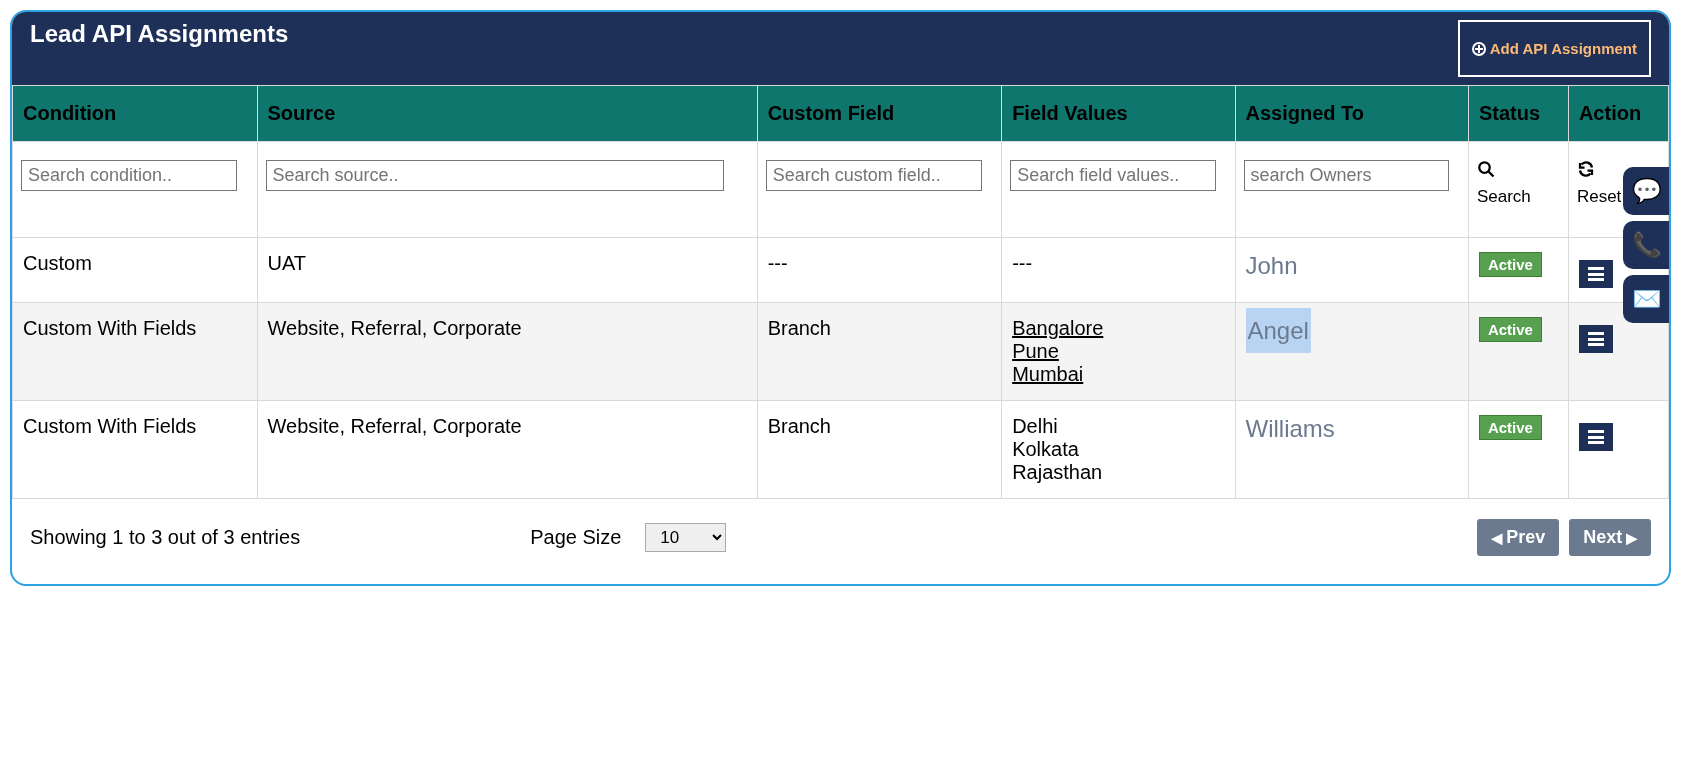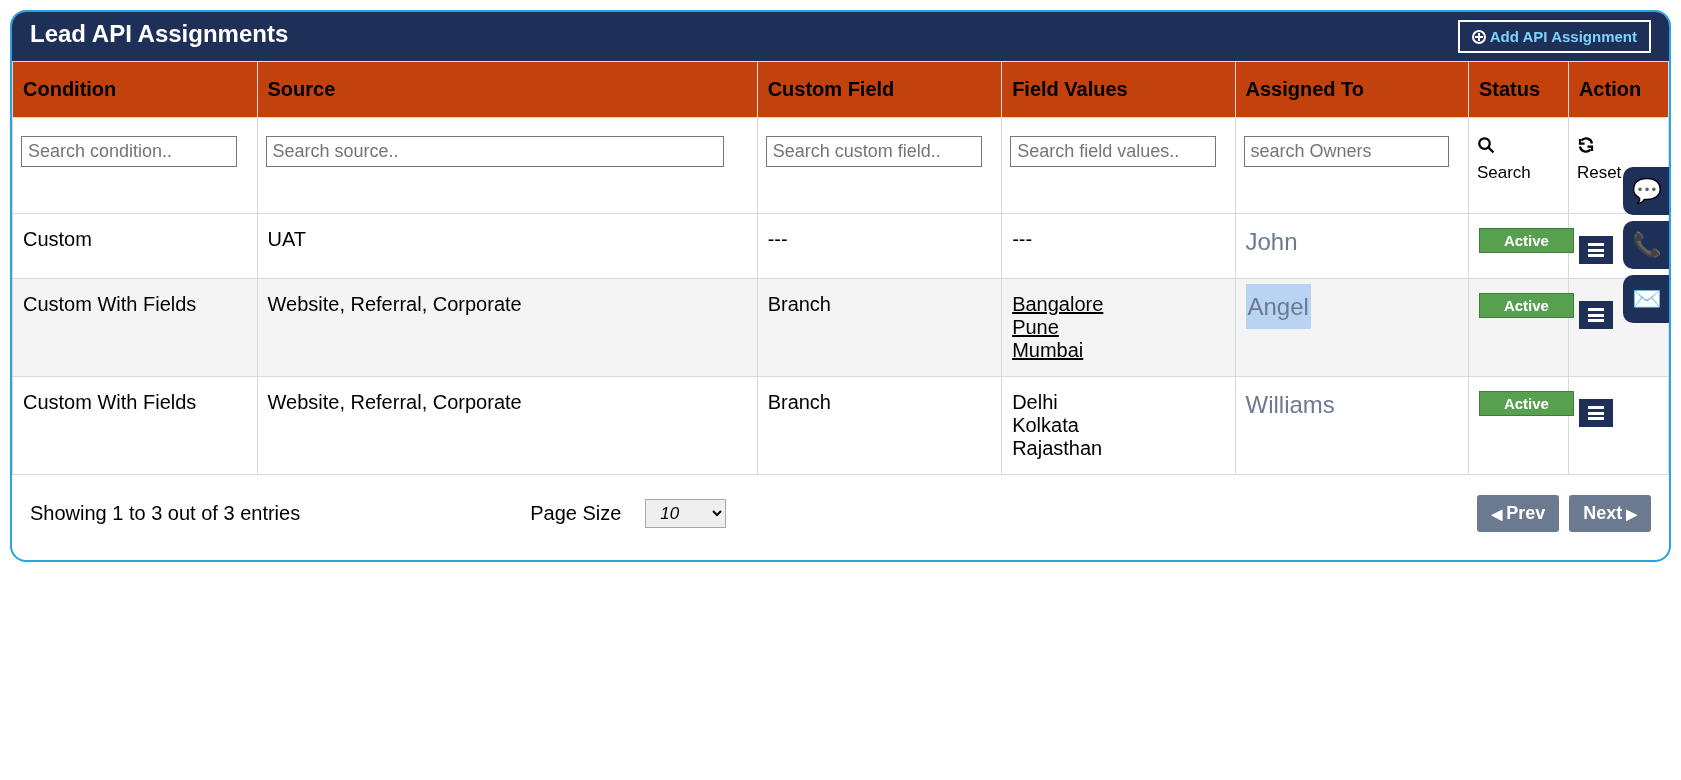"Add API Assignment" .add-btn { color: #7dd3fc -> #fdba74; padding: 6px 12px -> 18px 12px }
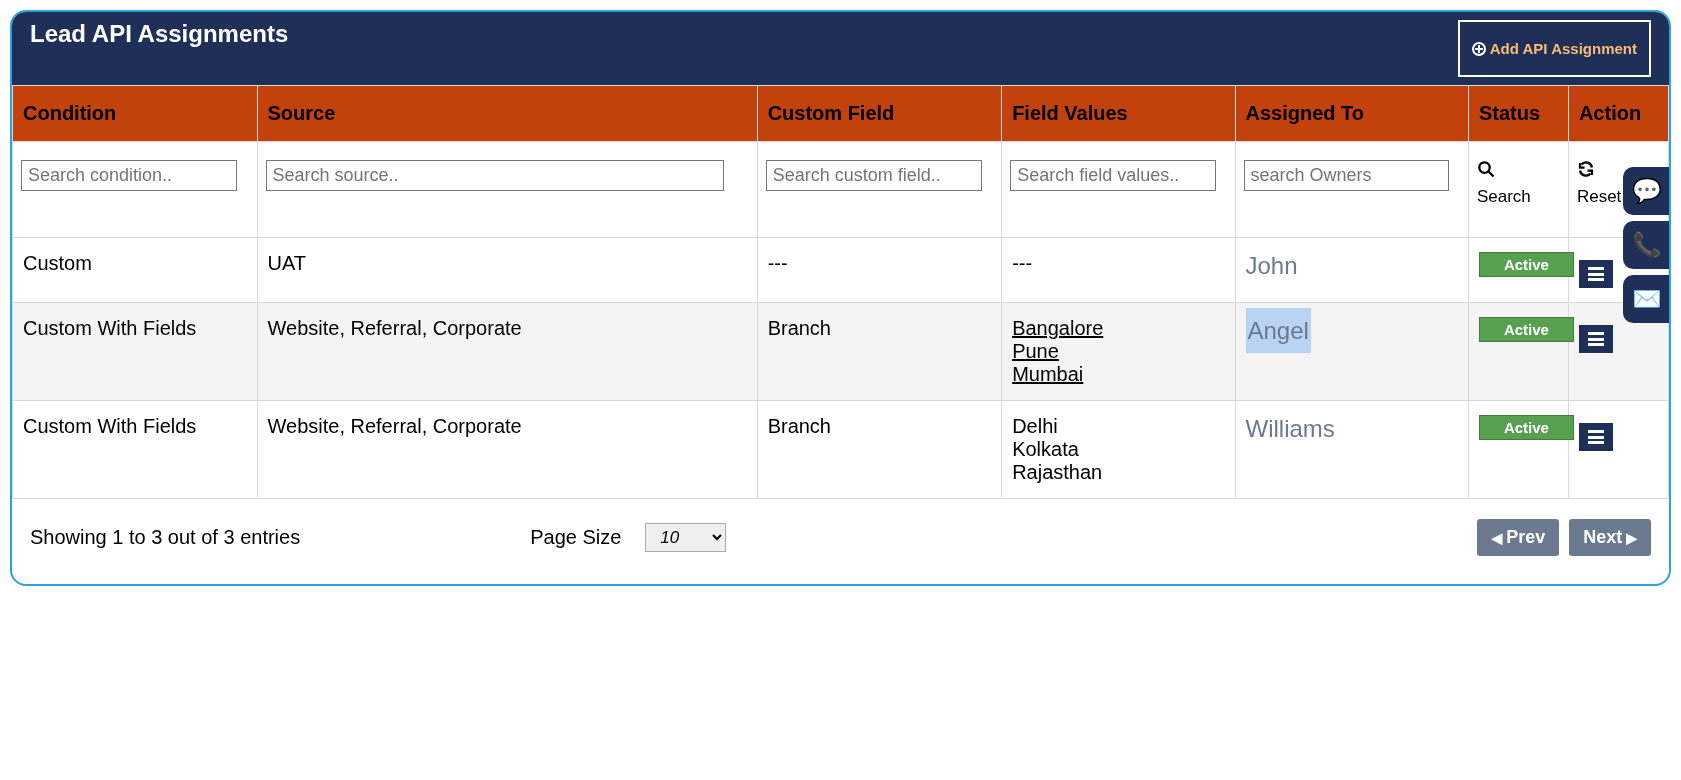"Condition" table.grid th { background: #c2410c -> #0f766e }
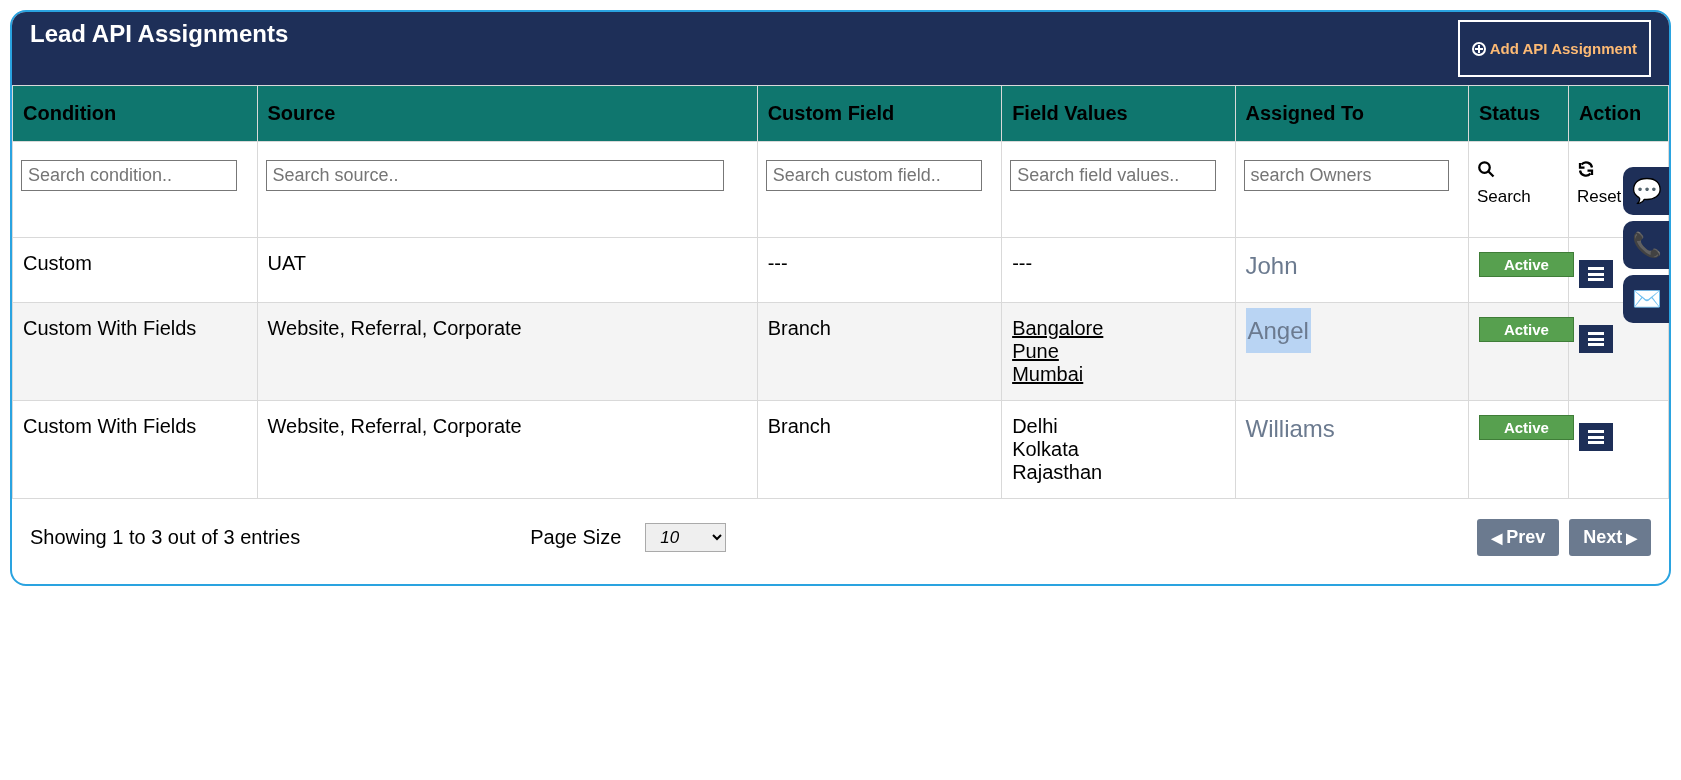"Active" .badge-active { padding: 3px 24px -> 3px 8px }
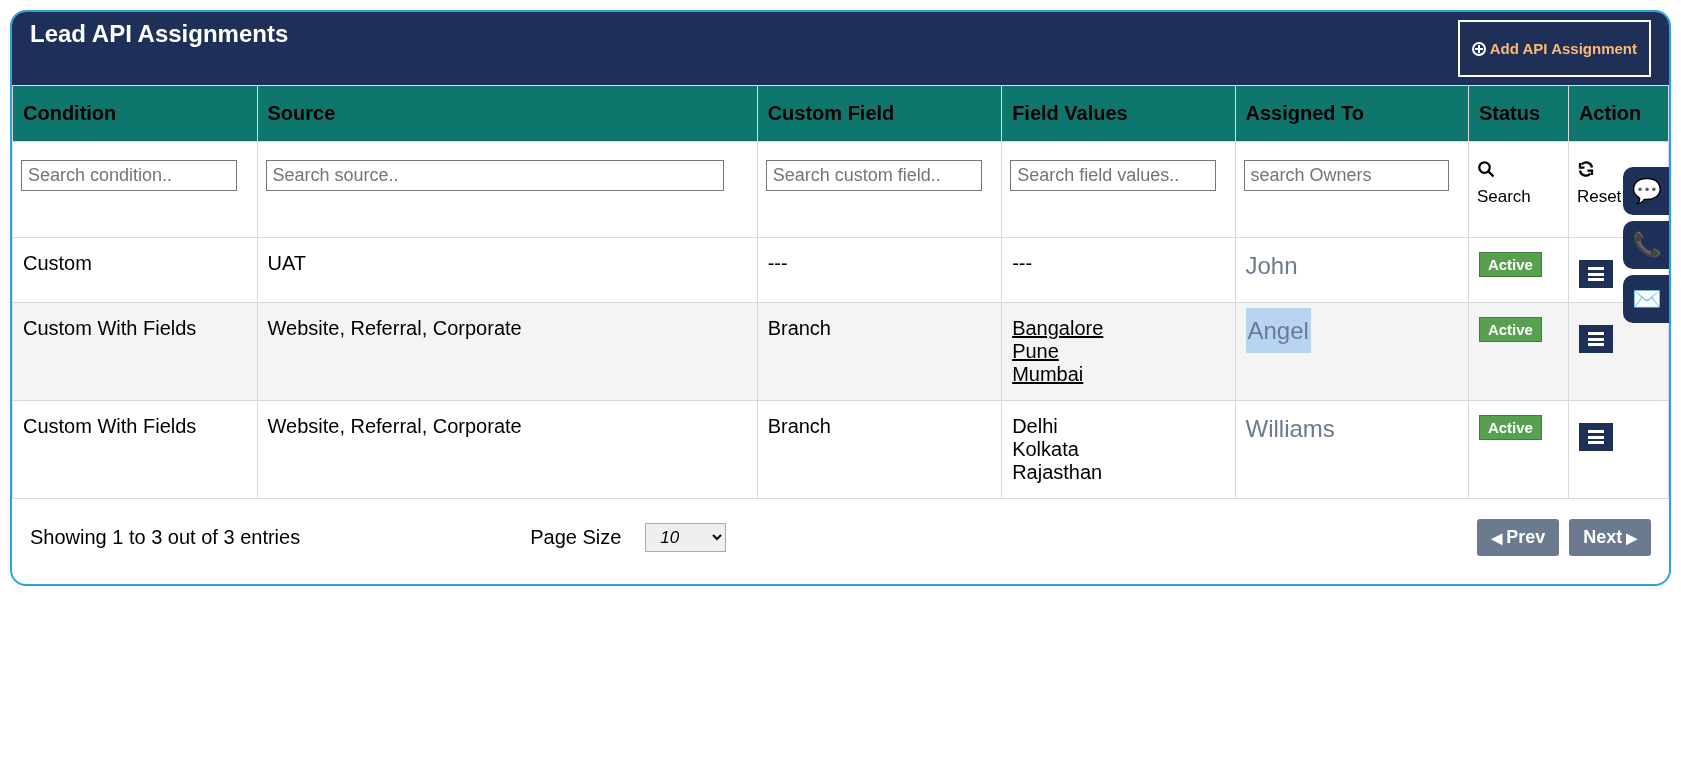"10" .footer select { font-style: italic -> none }
